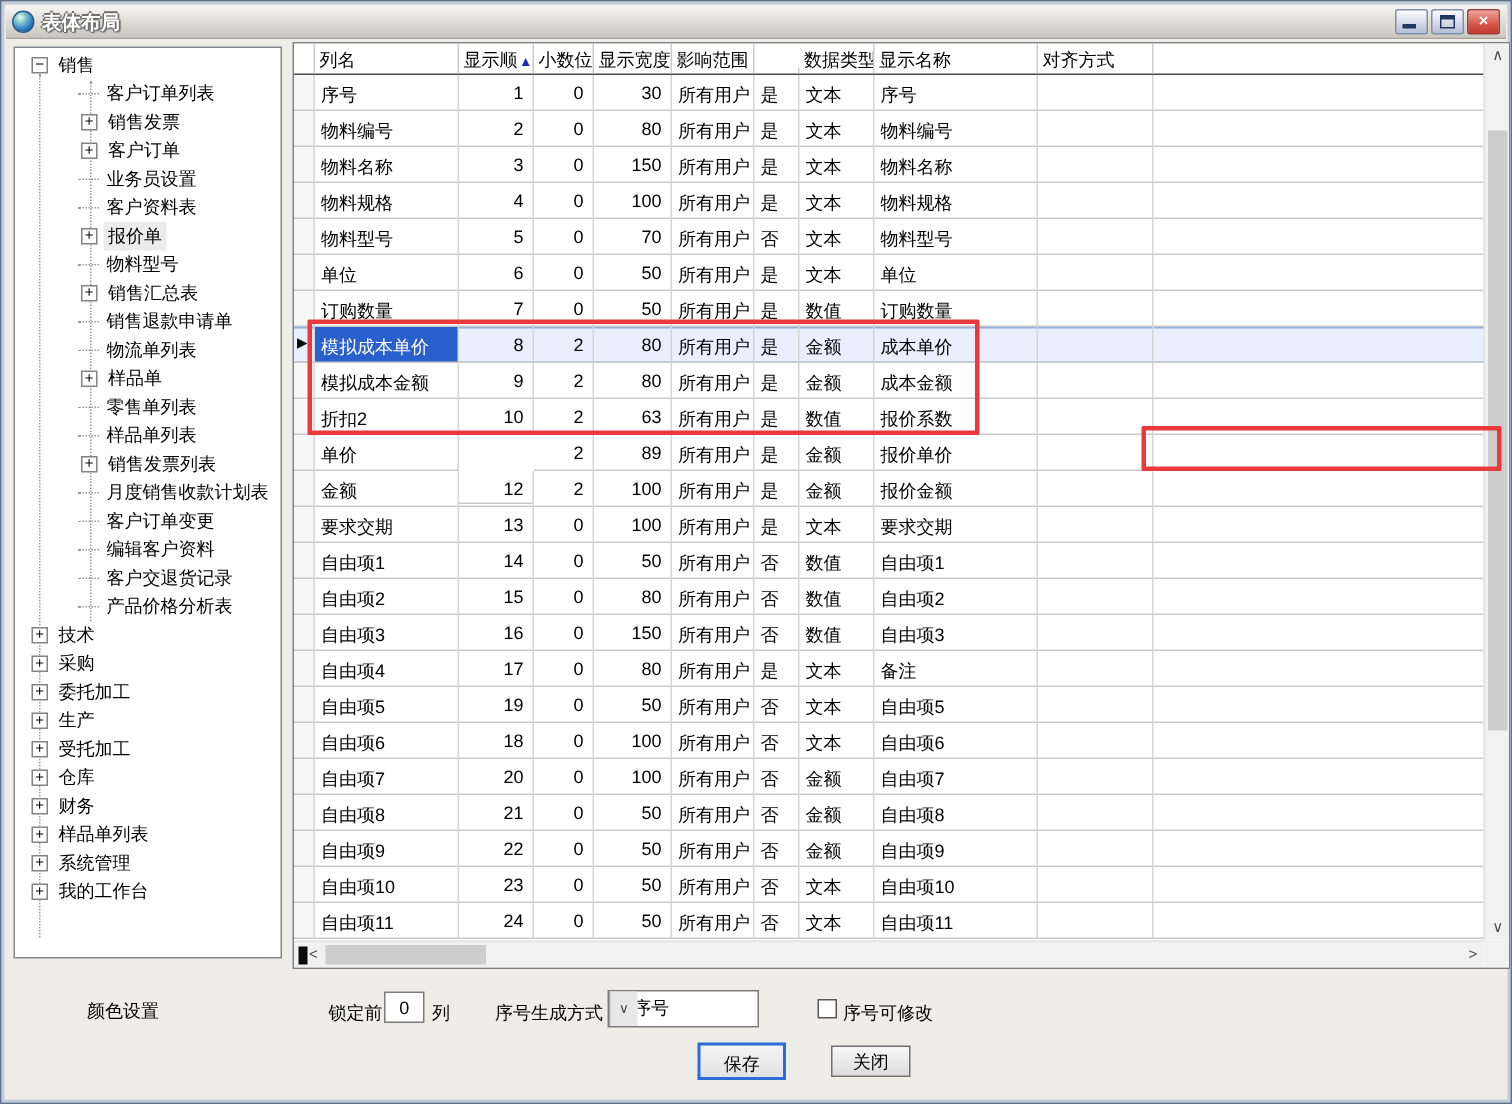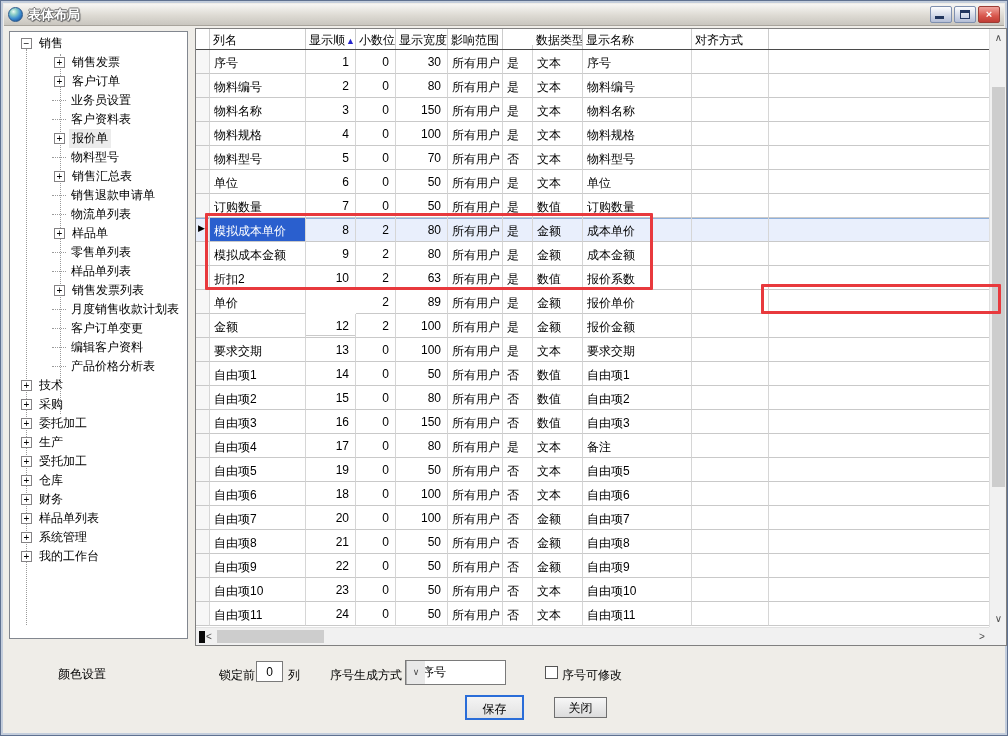"客户订单列表" div.t-item { html: none -> <div> <span></span> <span>客户订单列表</span> </div> }
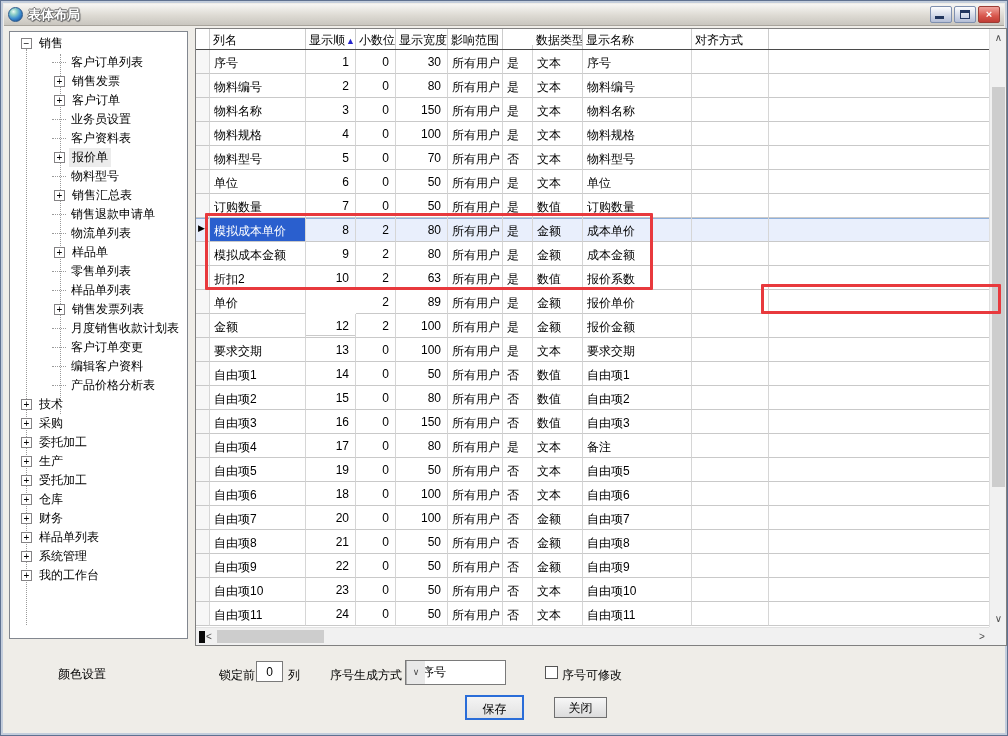"客户交退货记录" div.t-item { html: none -> <div> <span></span> <span>客户交退货记录</span> </div> }
